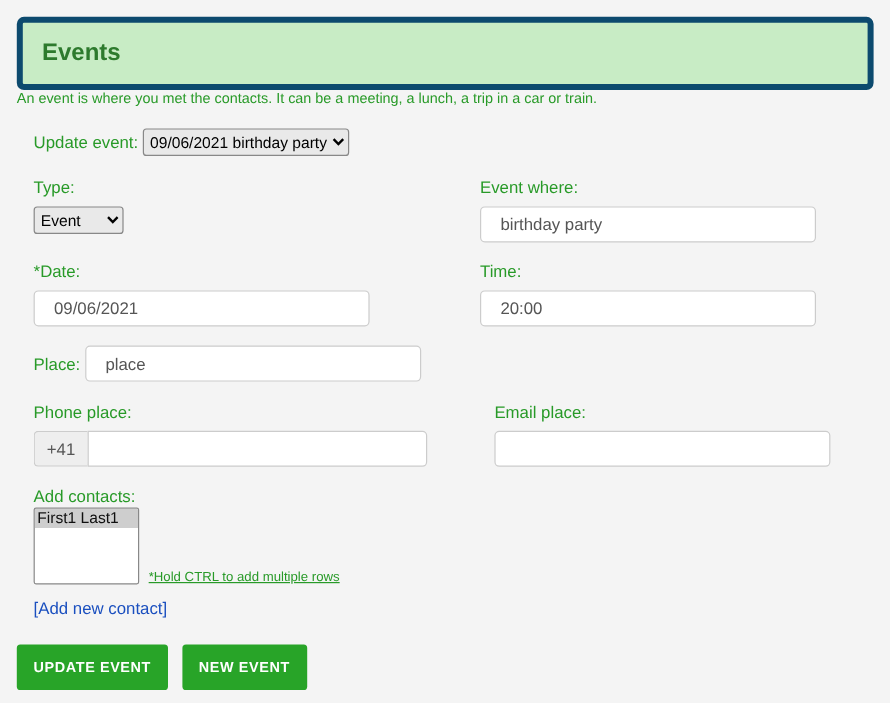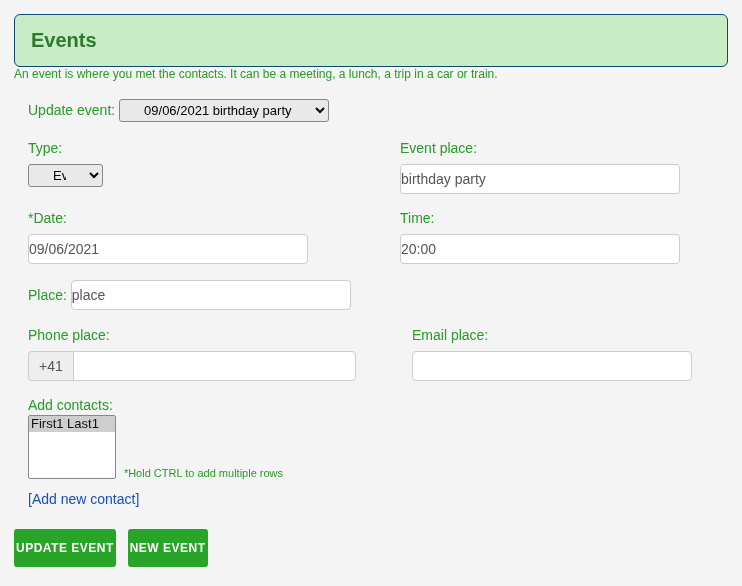"Events" .panel-header { border: 1px solid #0c4a6e -> 5px solid #0c4a6e }
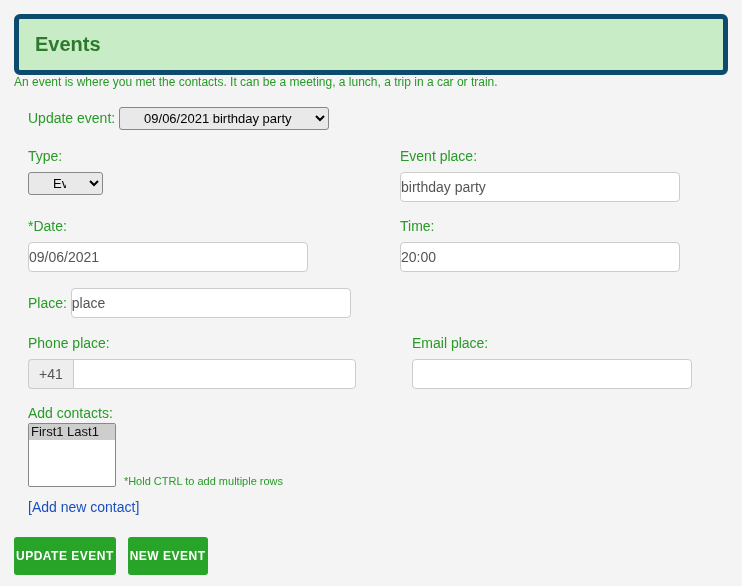"09/06/2021 birthday party" .native-select { padding: 2px 20px -> 2px 1px }
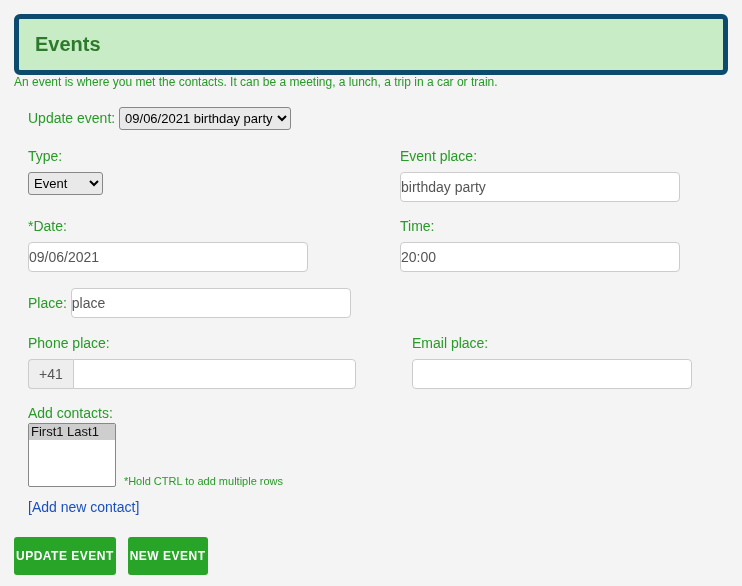"Event place:" div.label { text: place -> where }
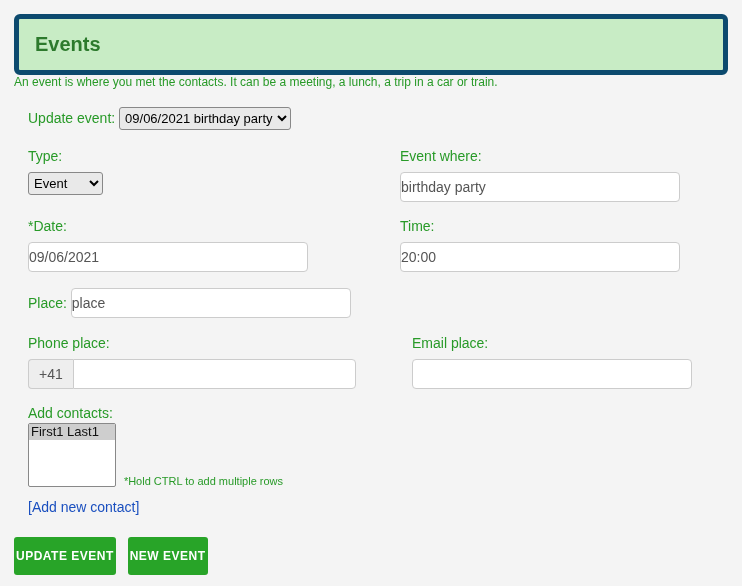"birthday party" .text-input { padding: 0 0 -> 0 16px }
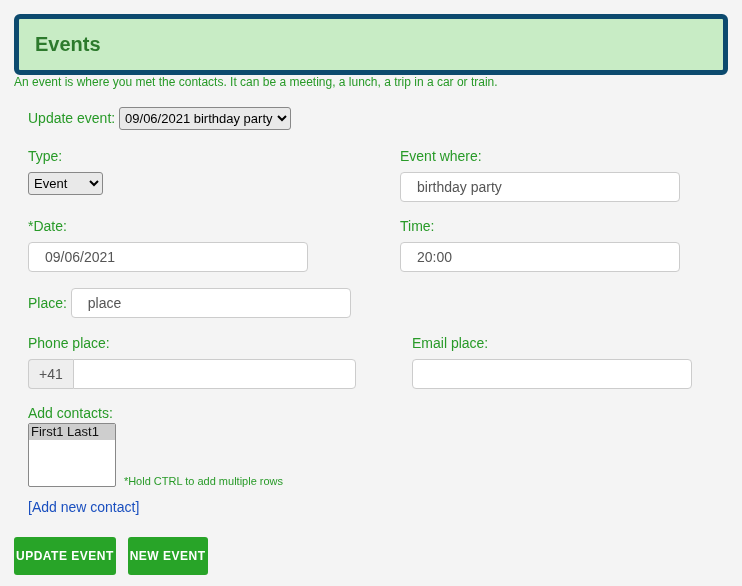"*Hold CTRL to add multiple" .hint { text-decoration: none -> underline }
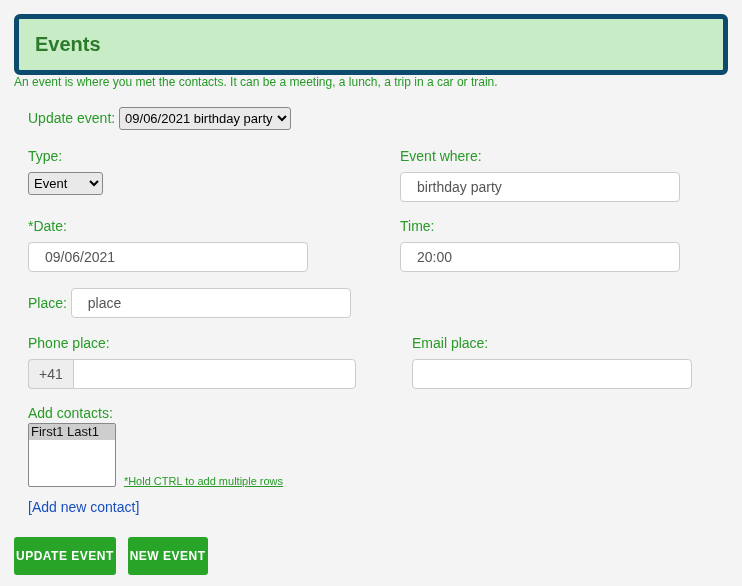"UPDATE EVENT" .btn { padding: 12px 2px -> 12px 14px }
